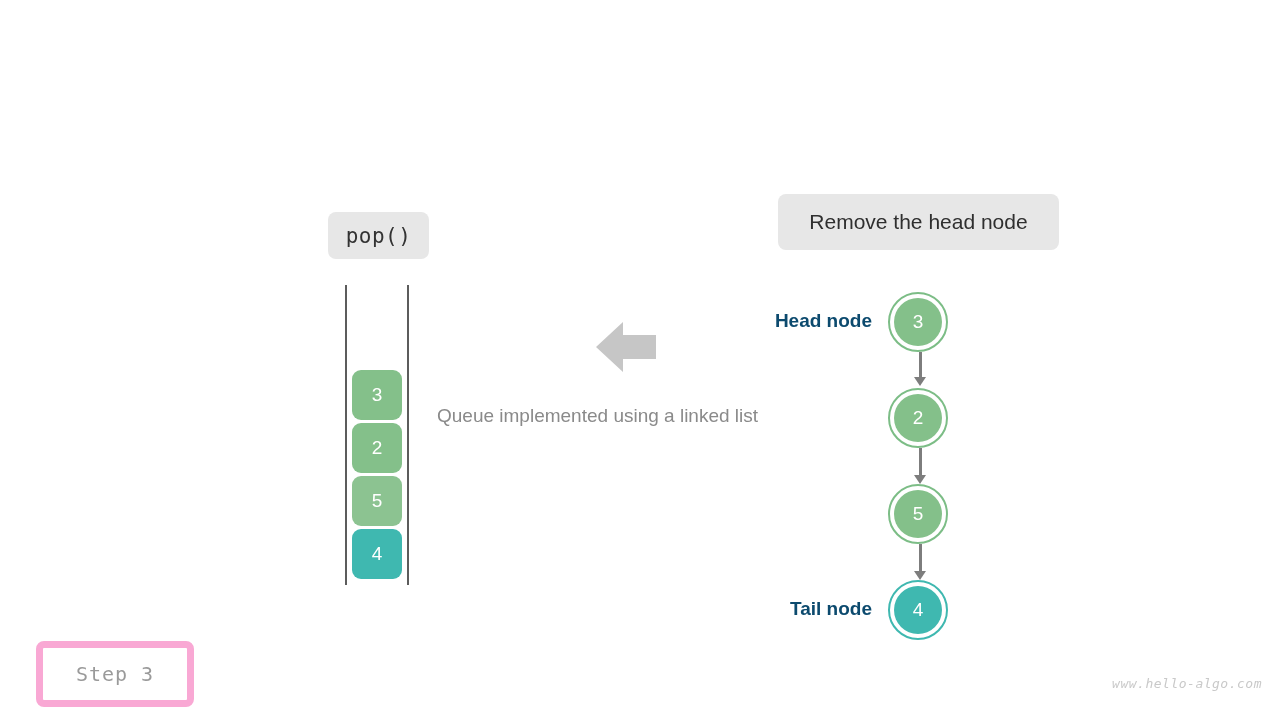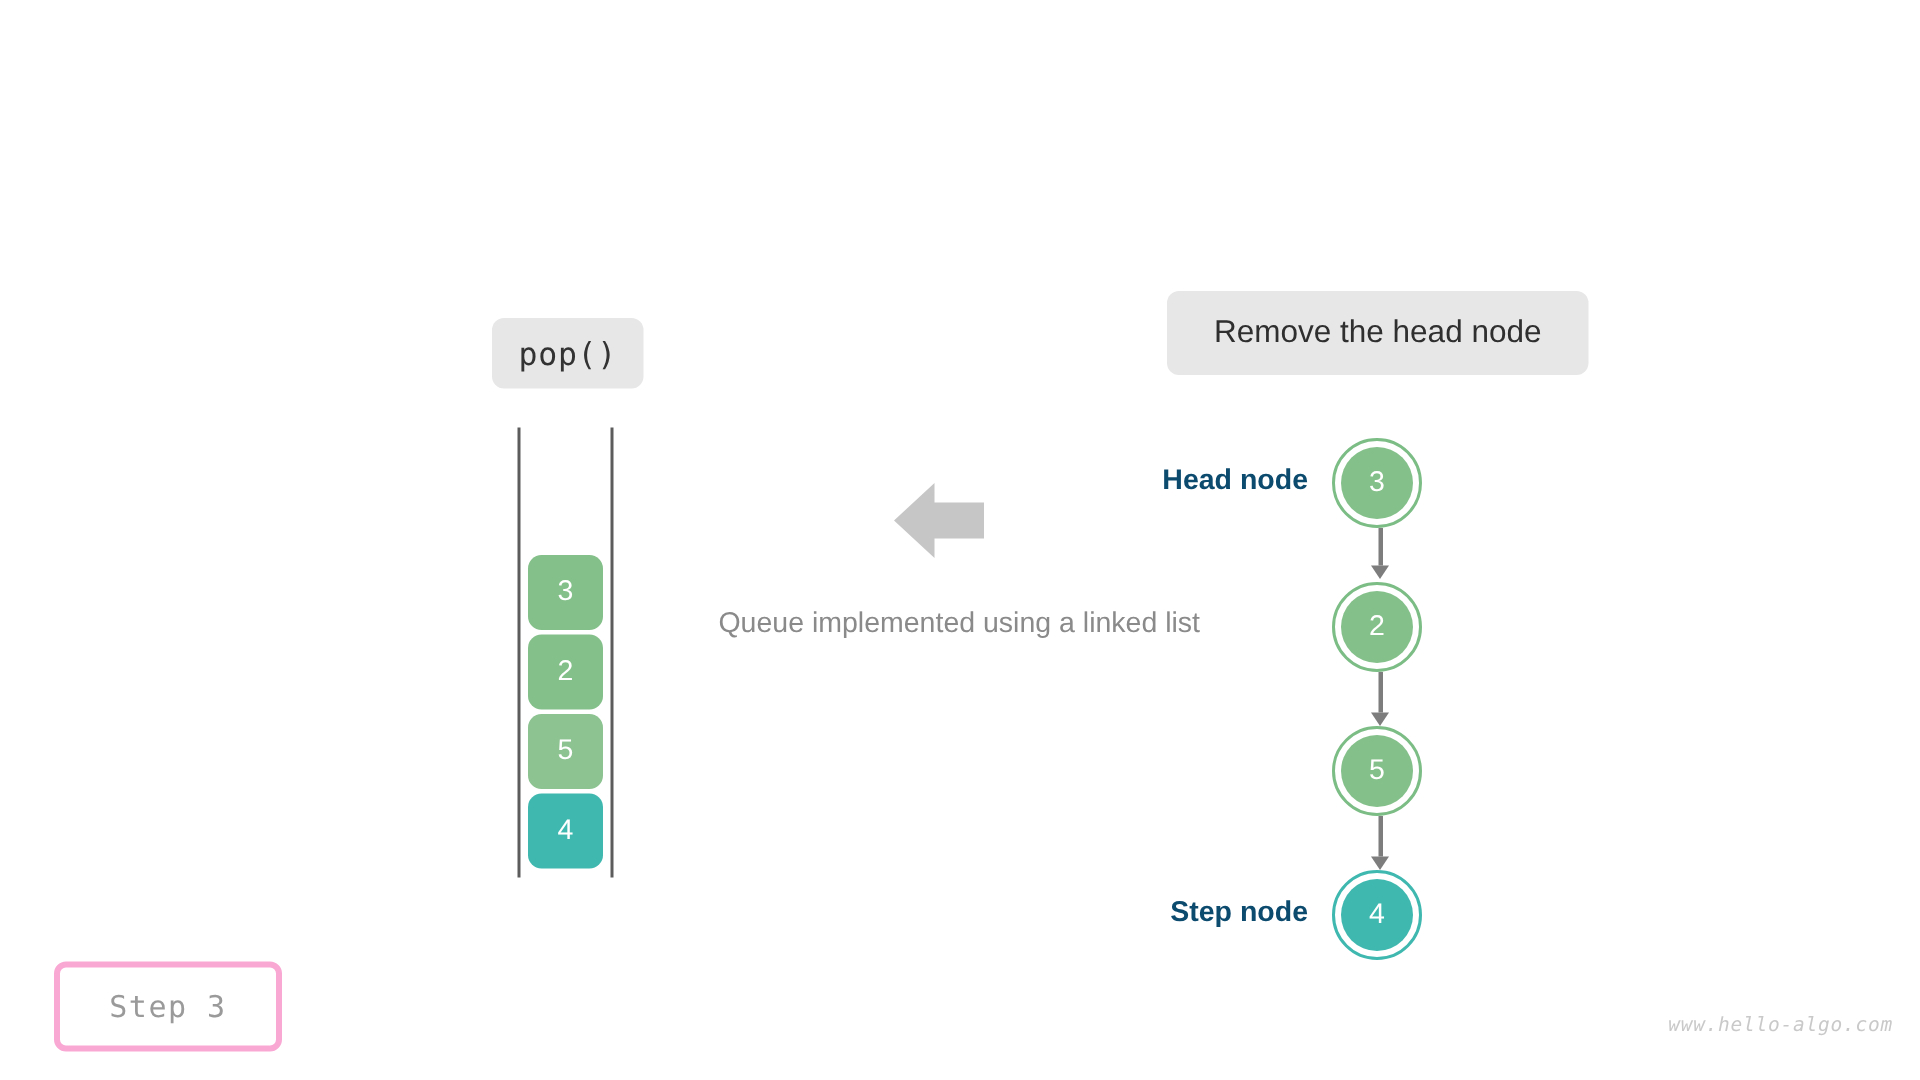"Queue implemented using a linked" #caption { text-align: center -> none }
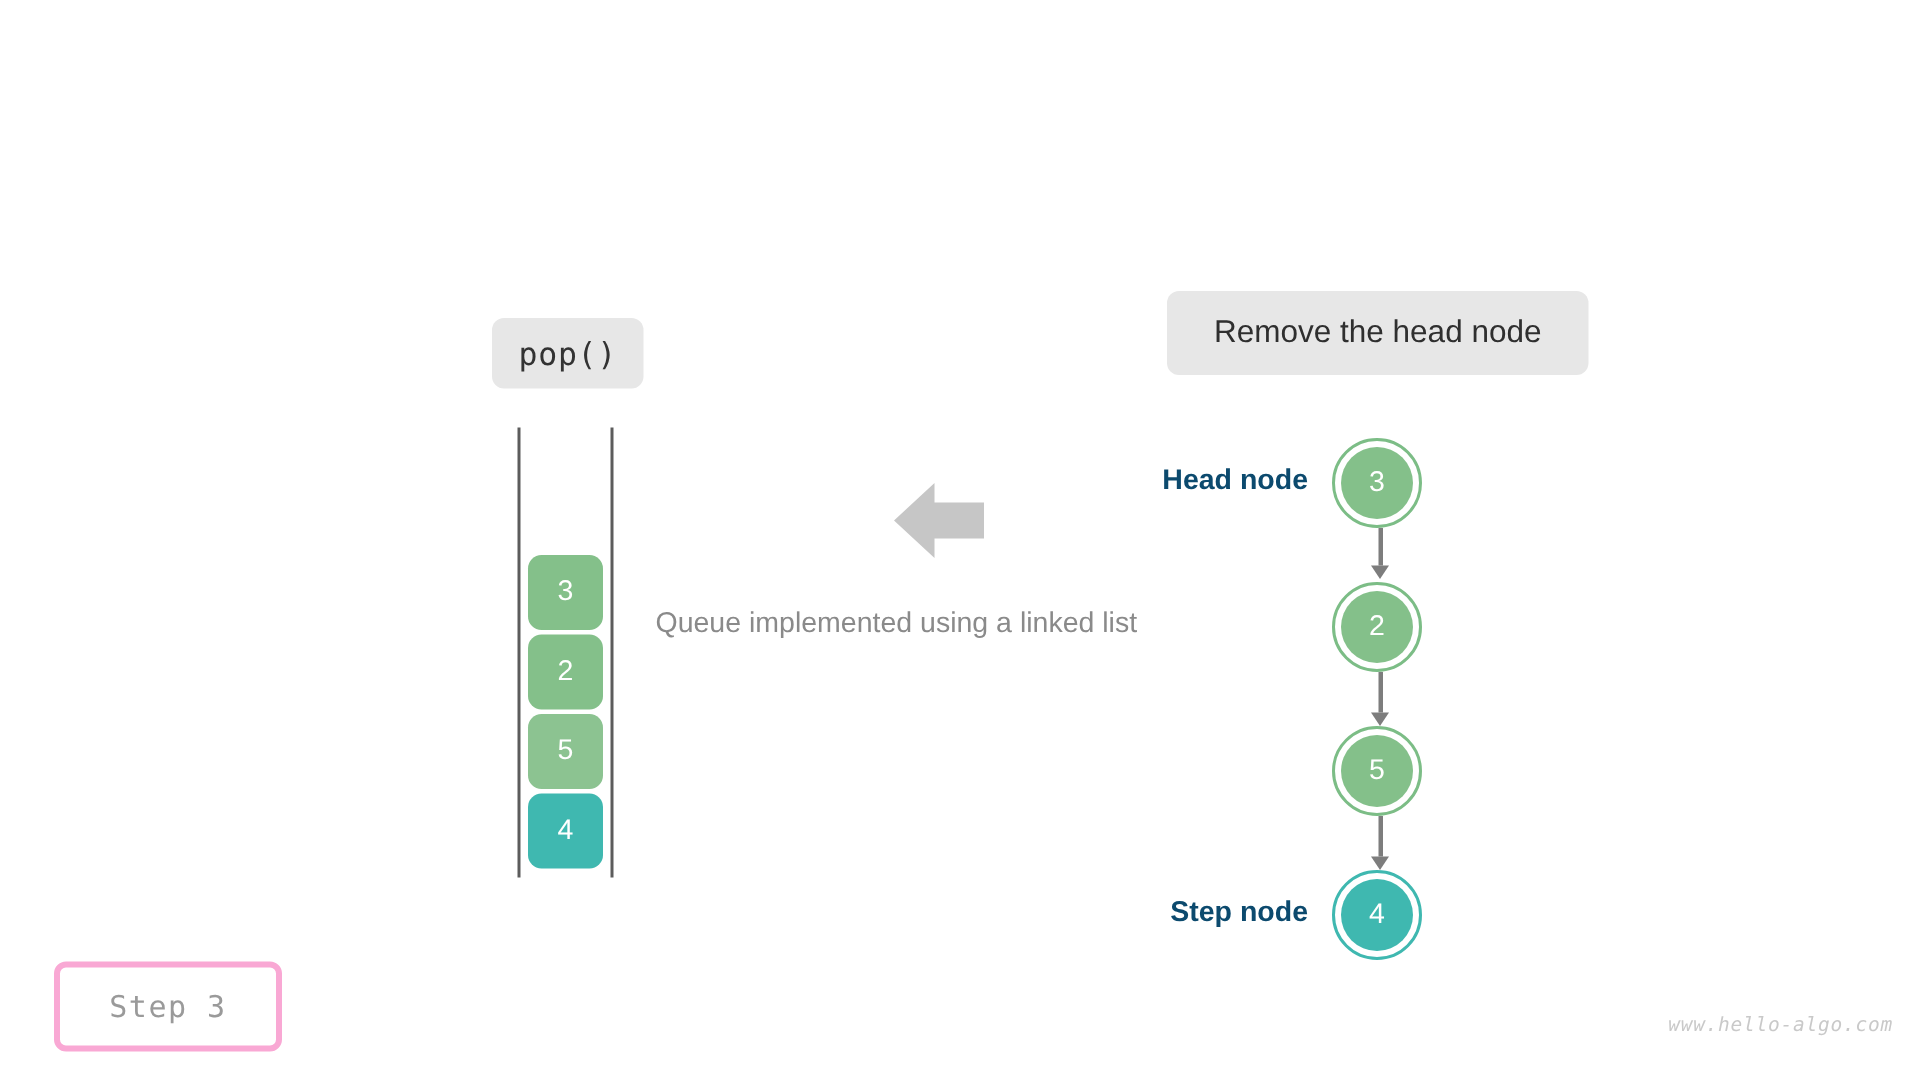"Step node" div.side-label { text: Step -> Tail }
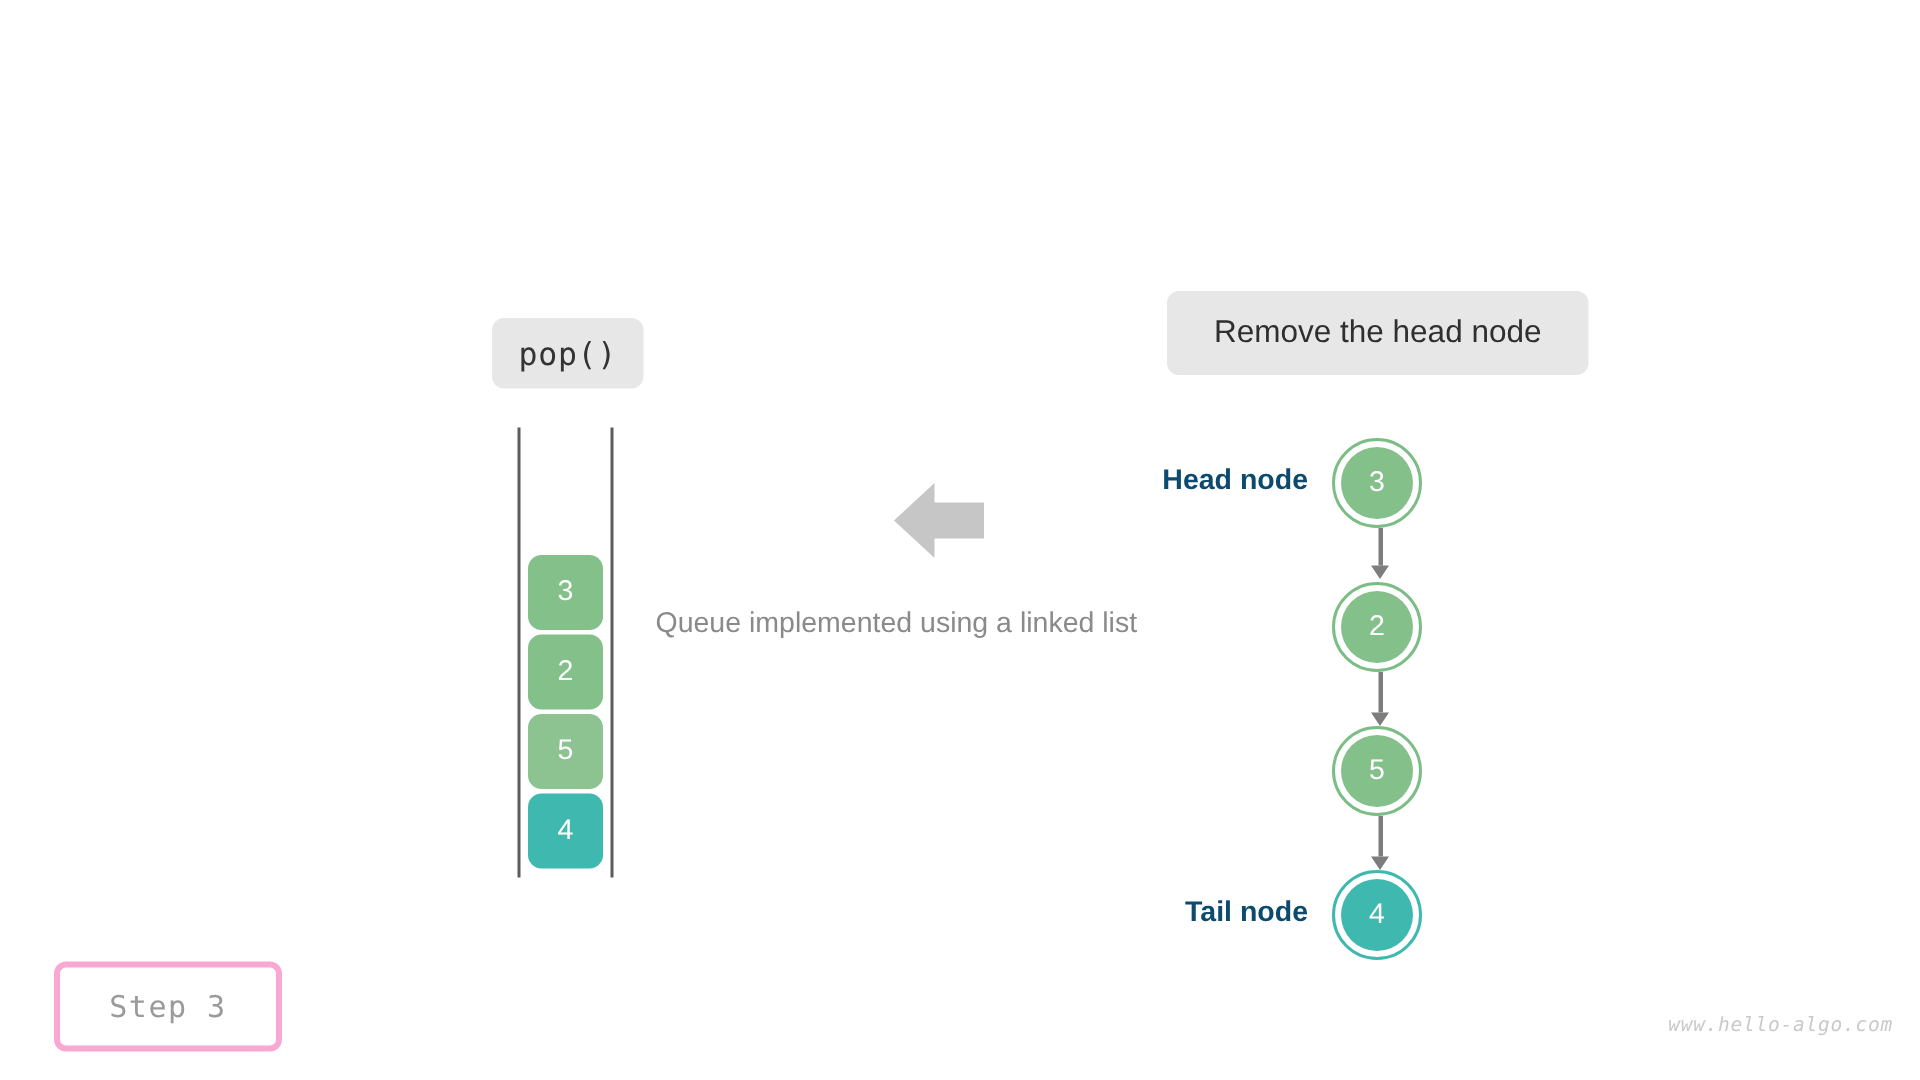"Step 3" #step-badge { border: 4px solid #f9a8d4 -> 7px solid #f9a8d4 }
